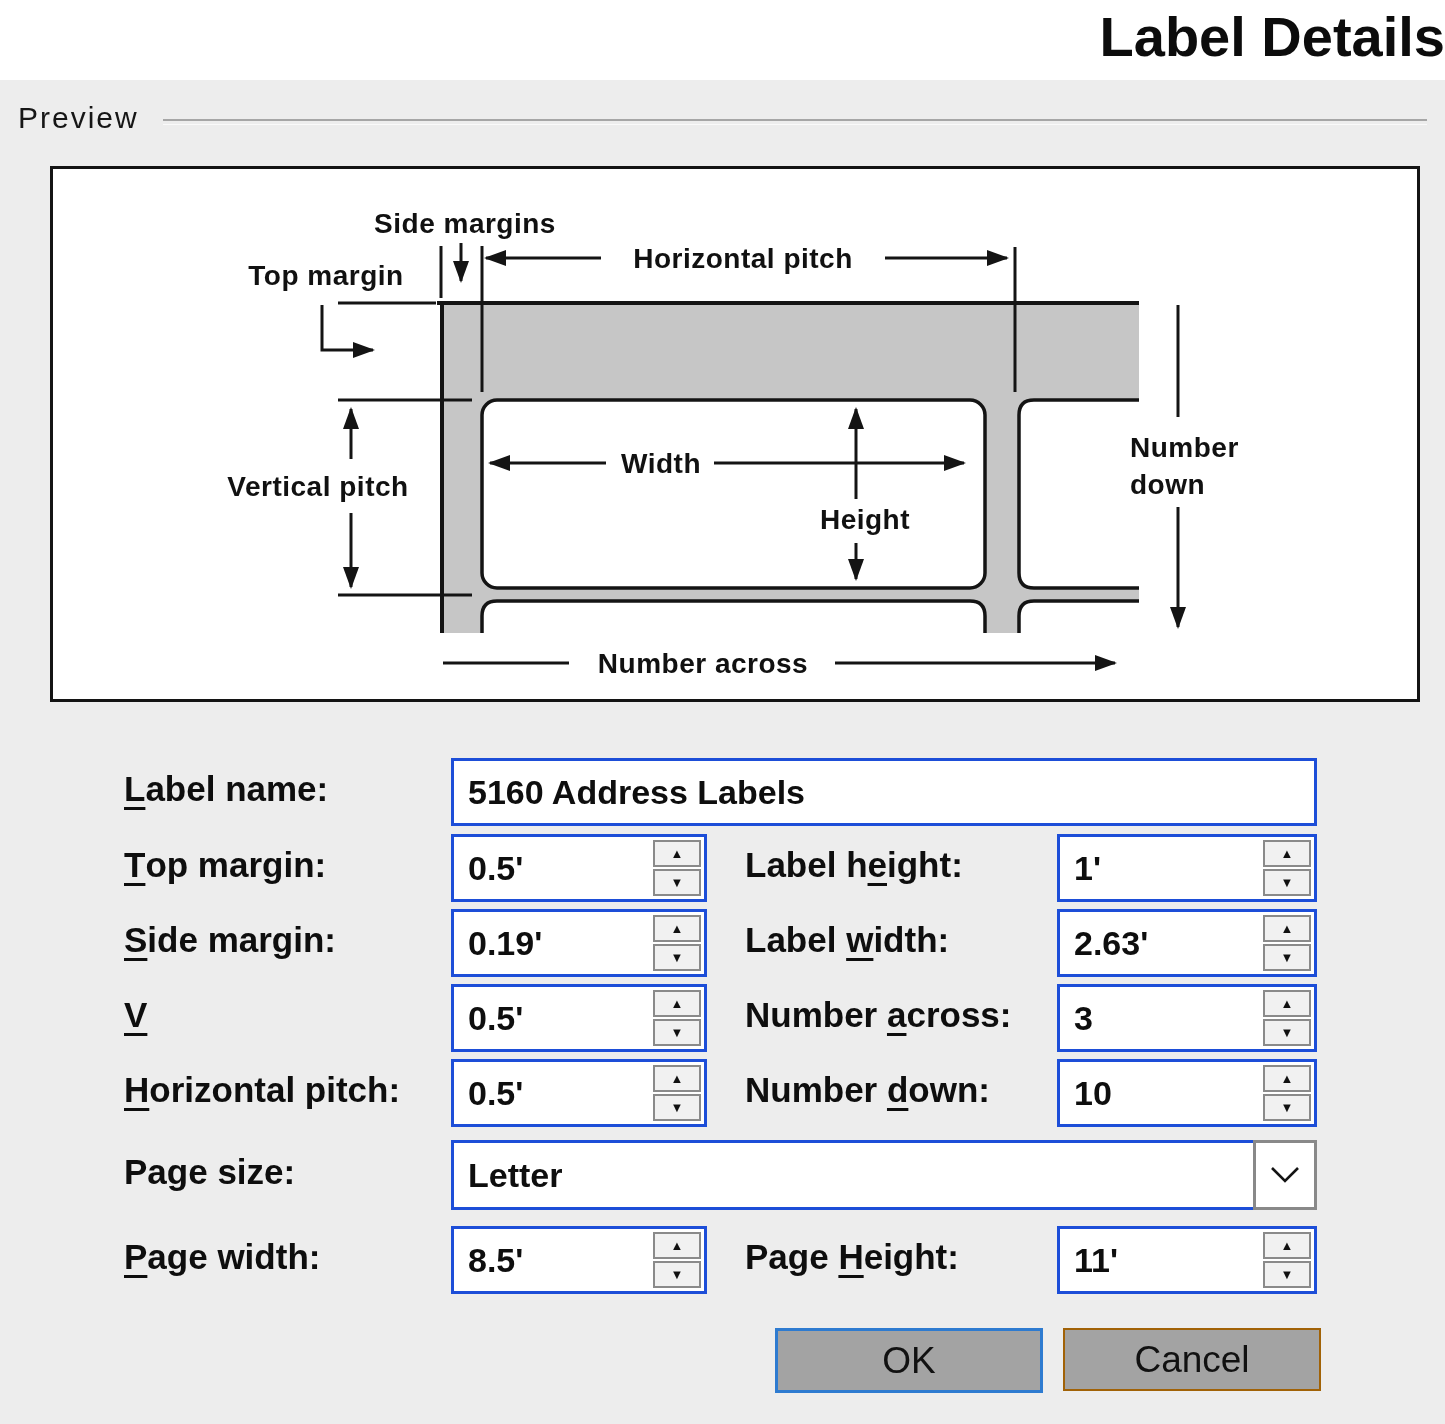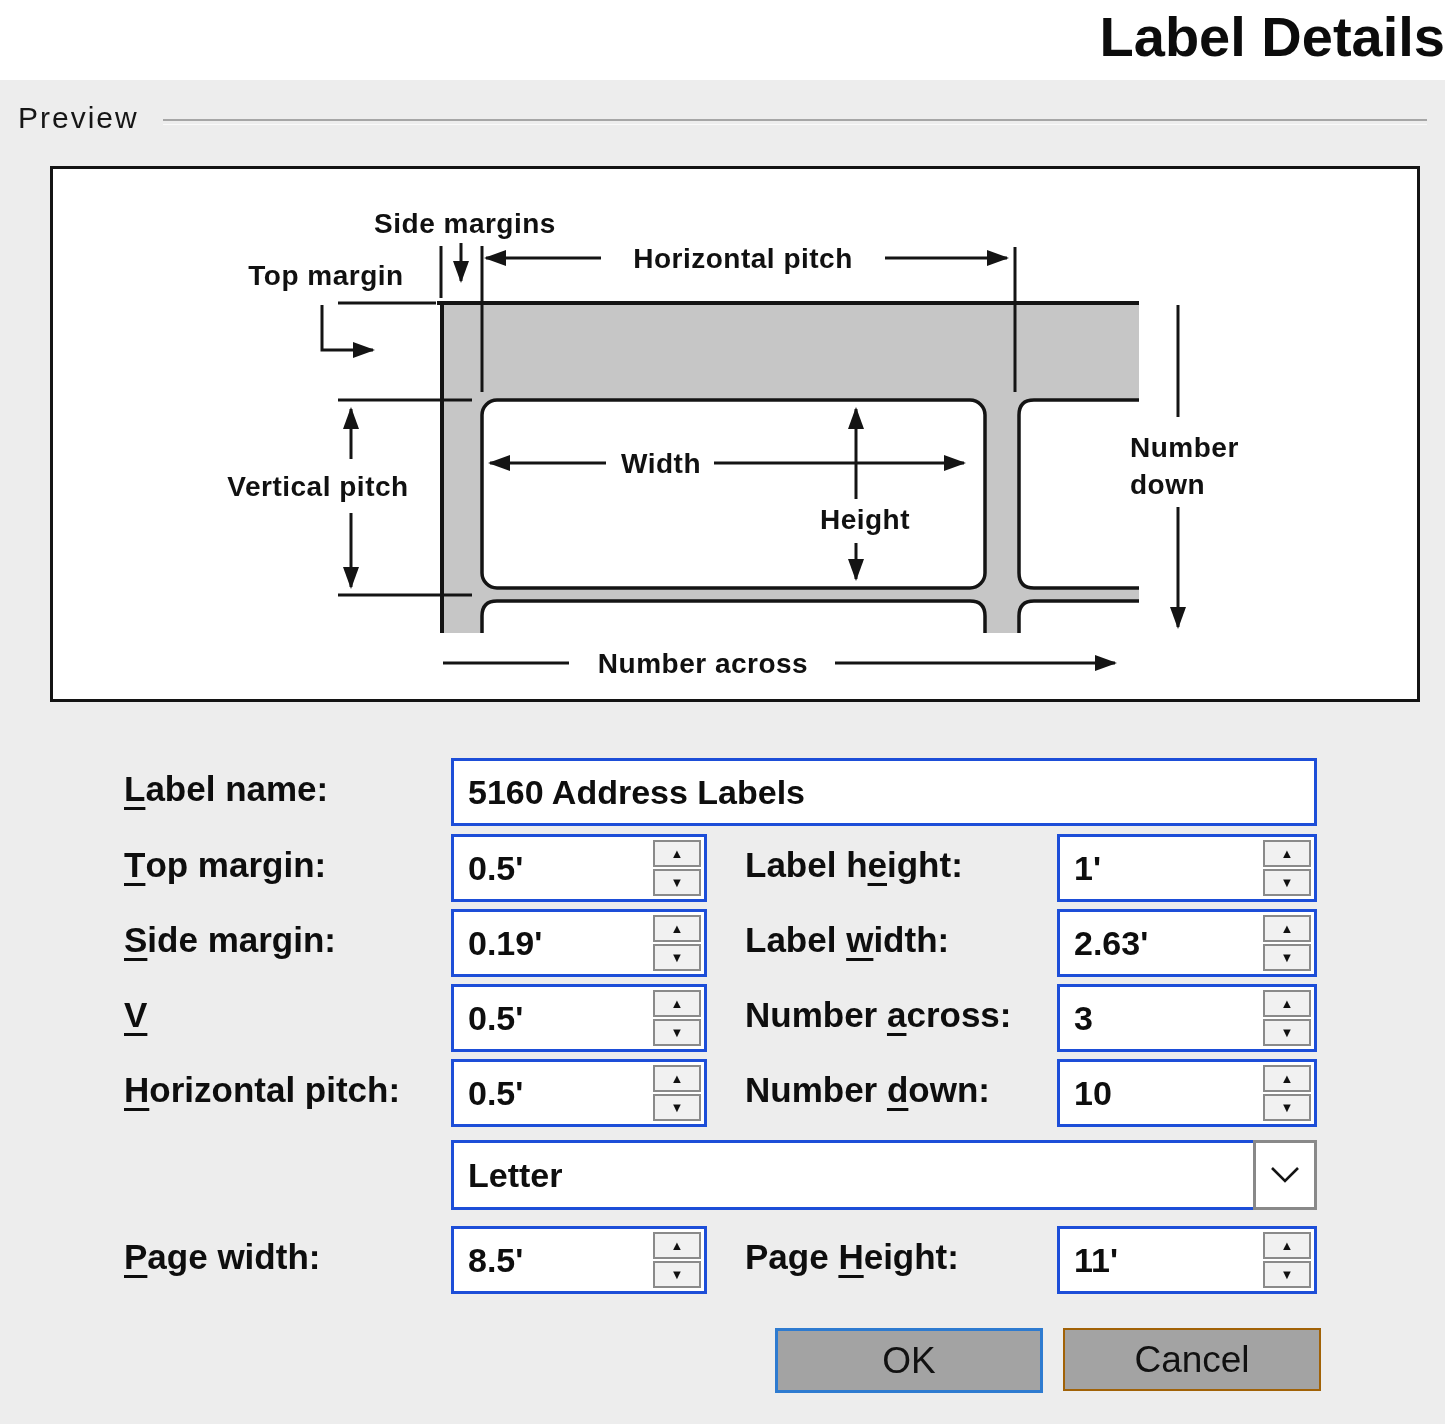"Page size:" div.flabel { html: none -> <div><span>Page size:</span><span></span><span></span></div> }
